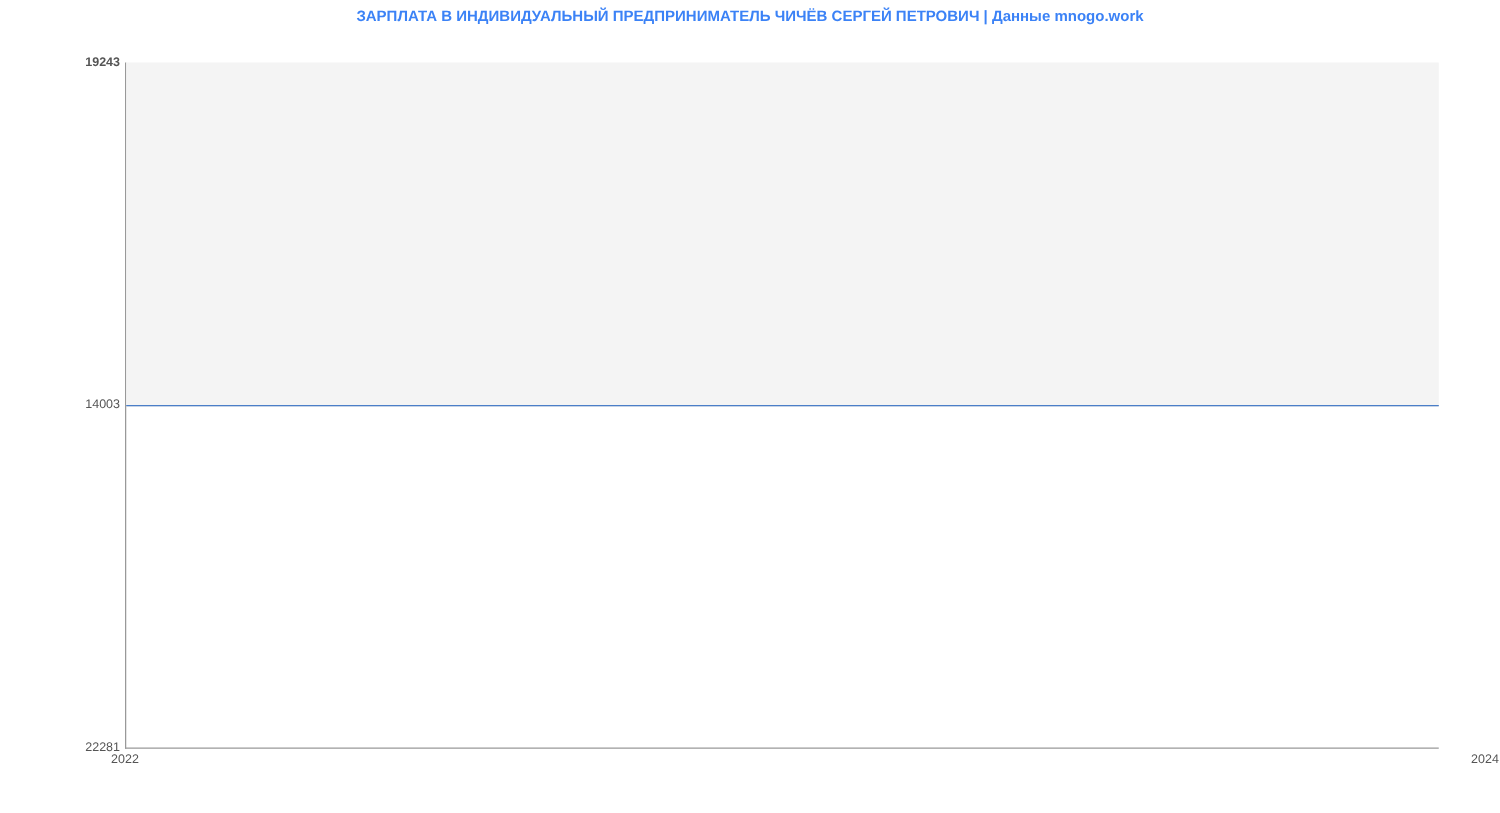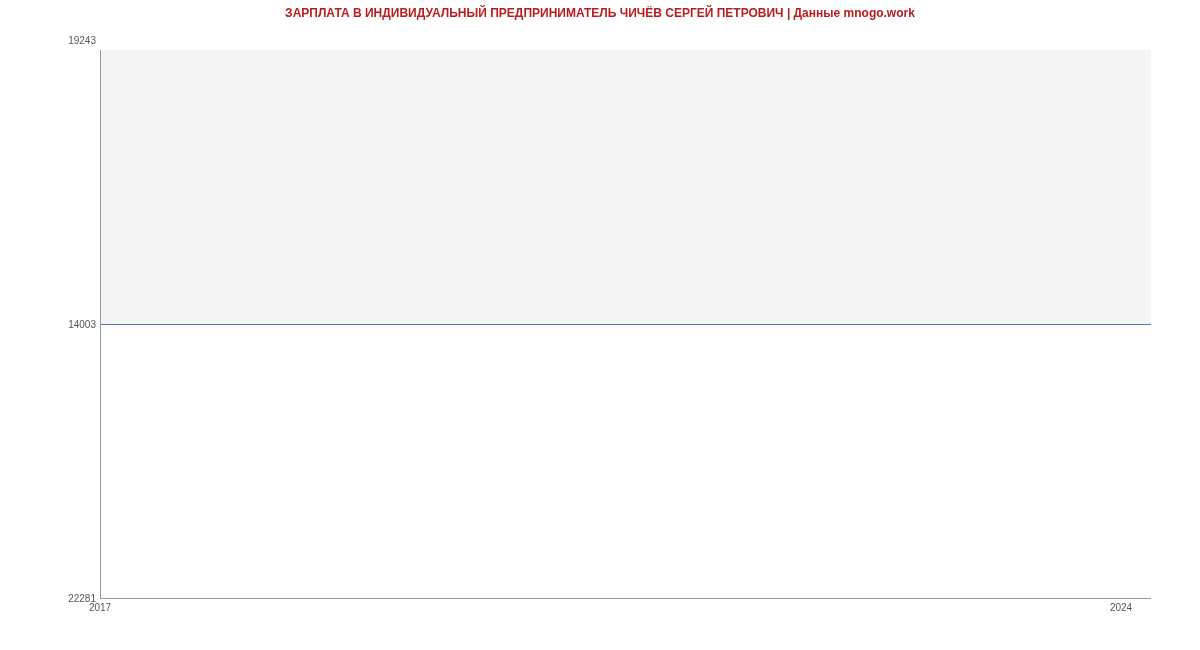"ЗАРПЛАТА В ИНДИВИДУАЛЬНЫЙ" .chart-title { color: #b91c1c -> #3b82f6 }
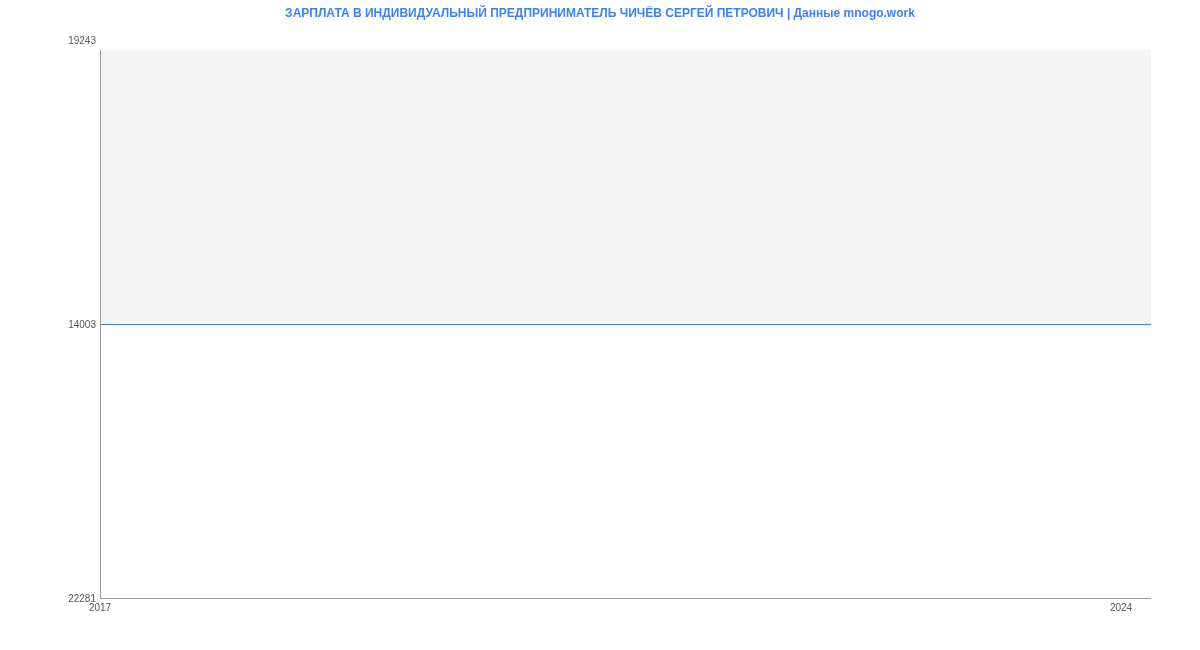"19243" div.y-tick { font-weight: none -> bold; top: 40px -> 50px }
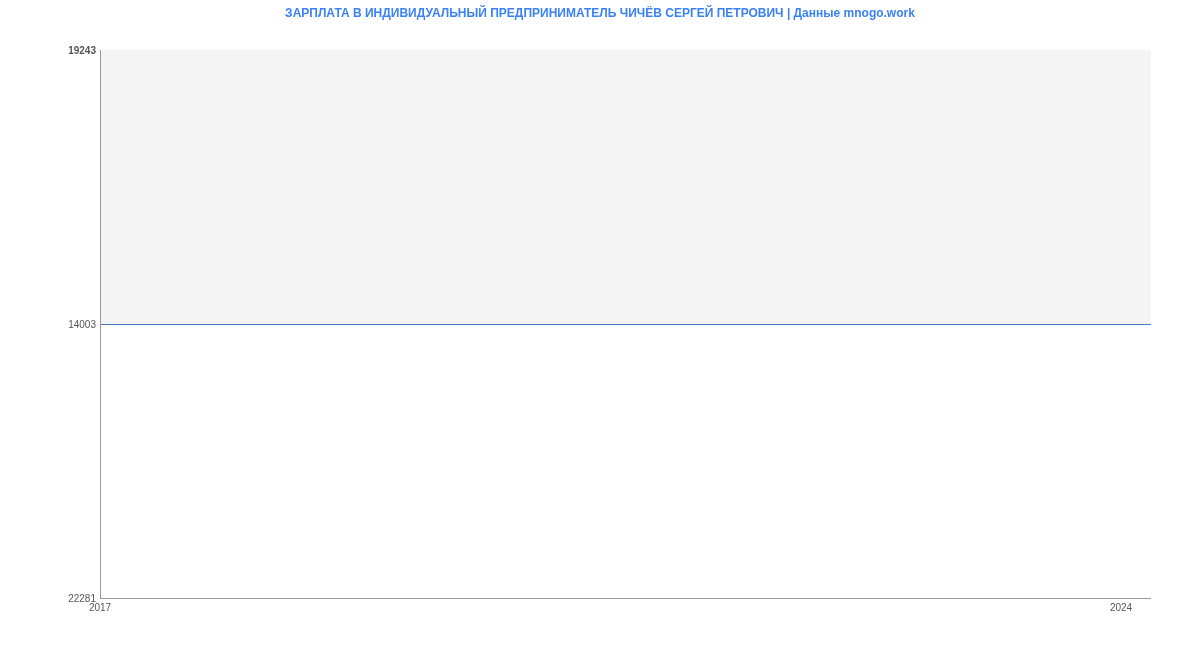"2017" div.x-tick { text: 2017 -> 2022 }
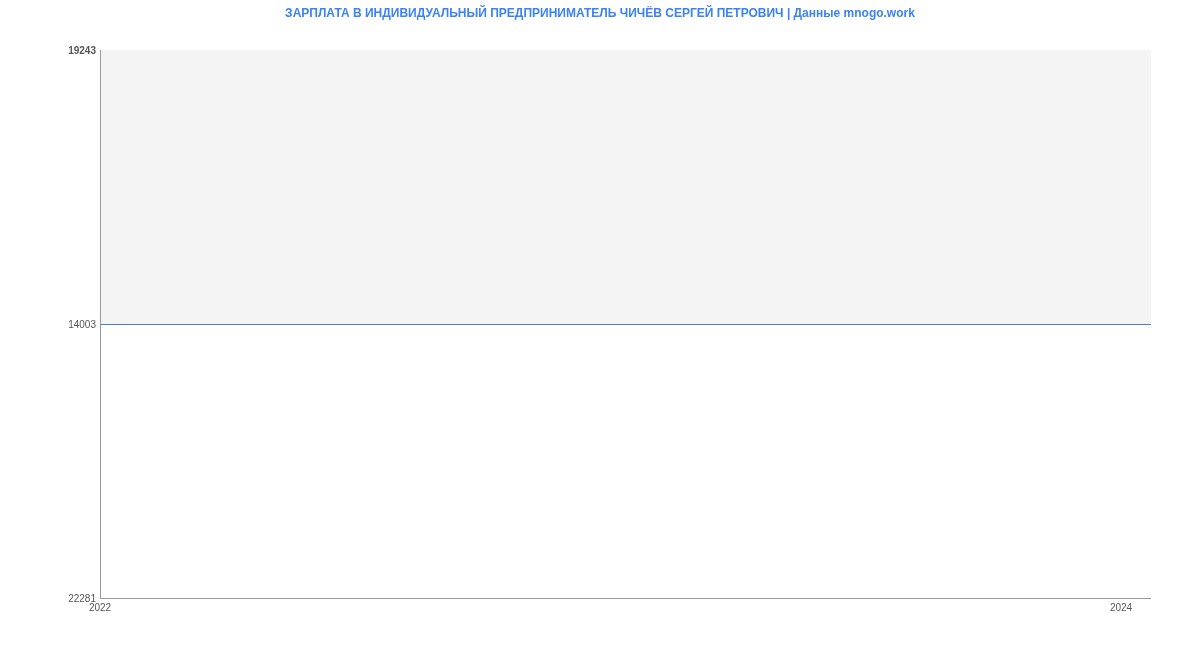"2024" div.x-tick { left: 1121px -> 1188px }
